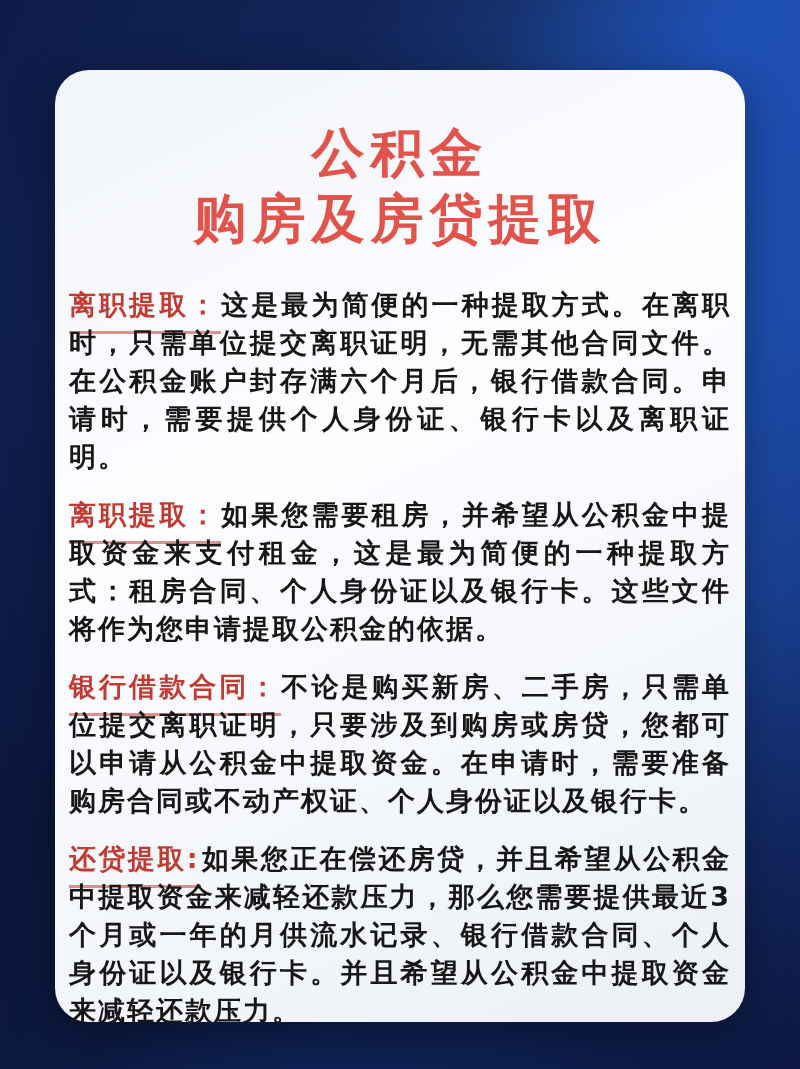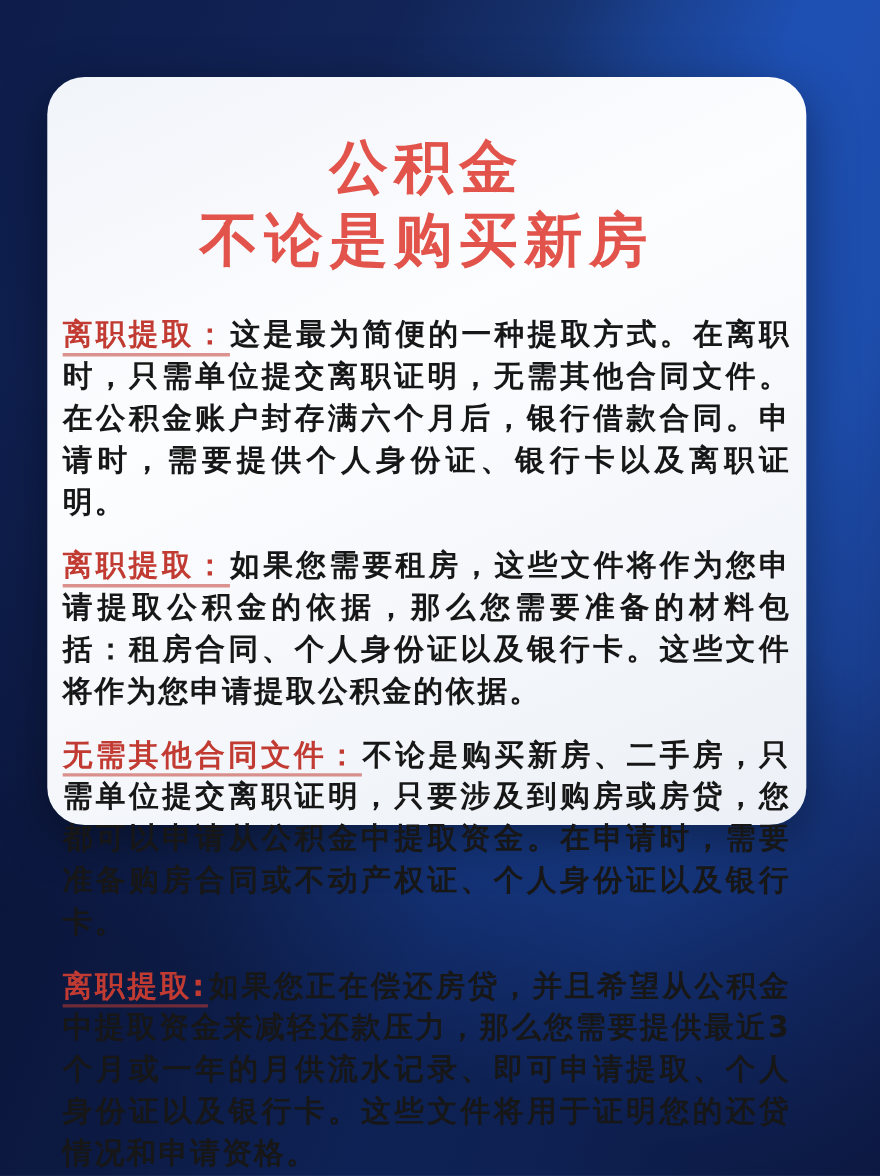"公积金" .card { height: 680px -> 952px; left: 43px -> 55px }
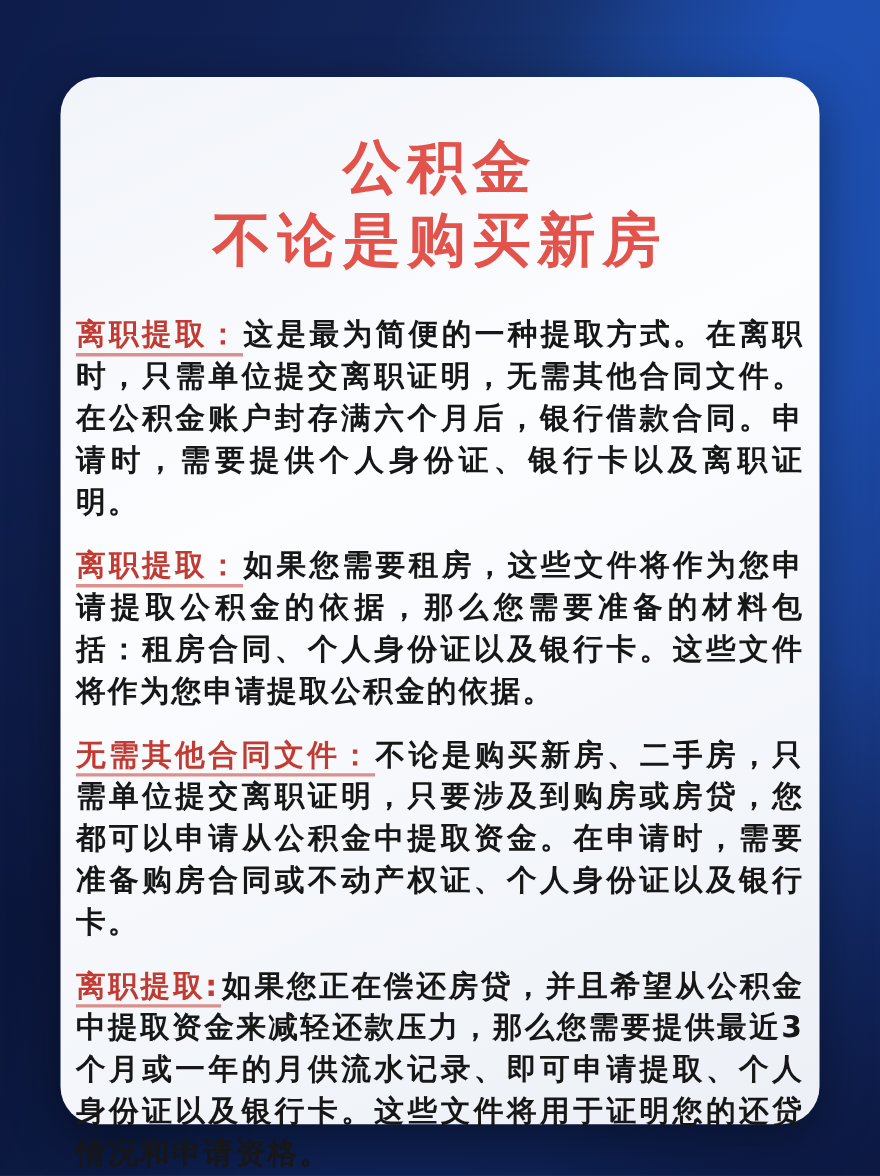"不论是购买新房" span.title-line { text: 不论是购买新房 -> 购房及房贷提取 }
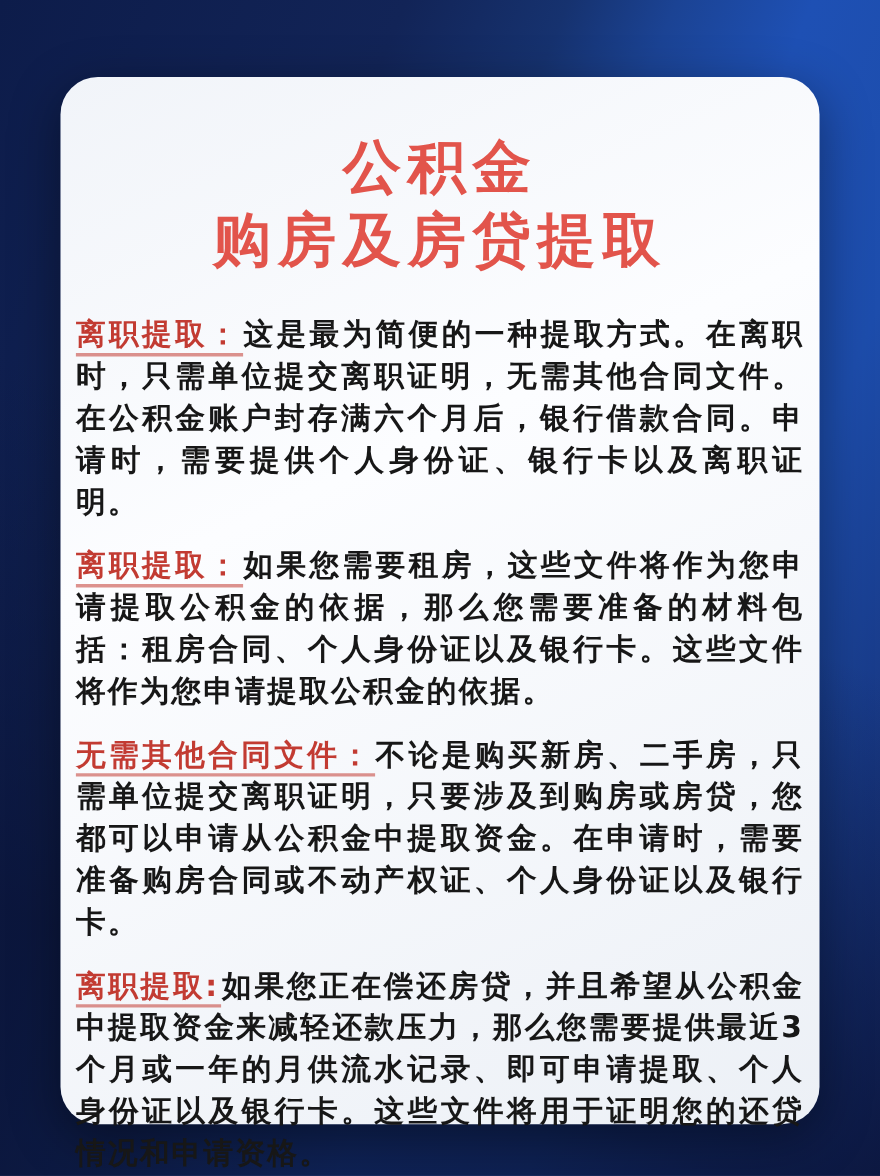"离职提取：" .section-heading { padding-bottom: 1px -> 11px }
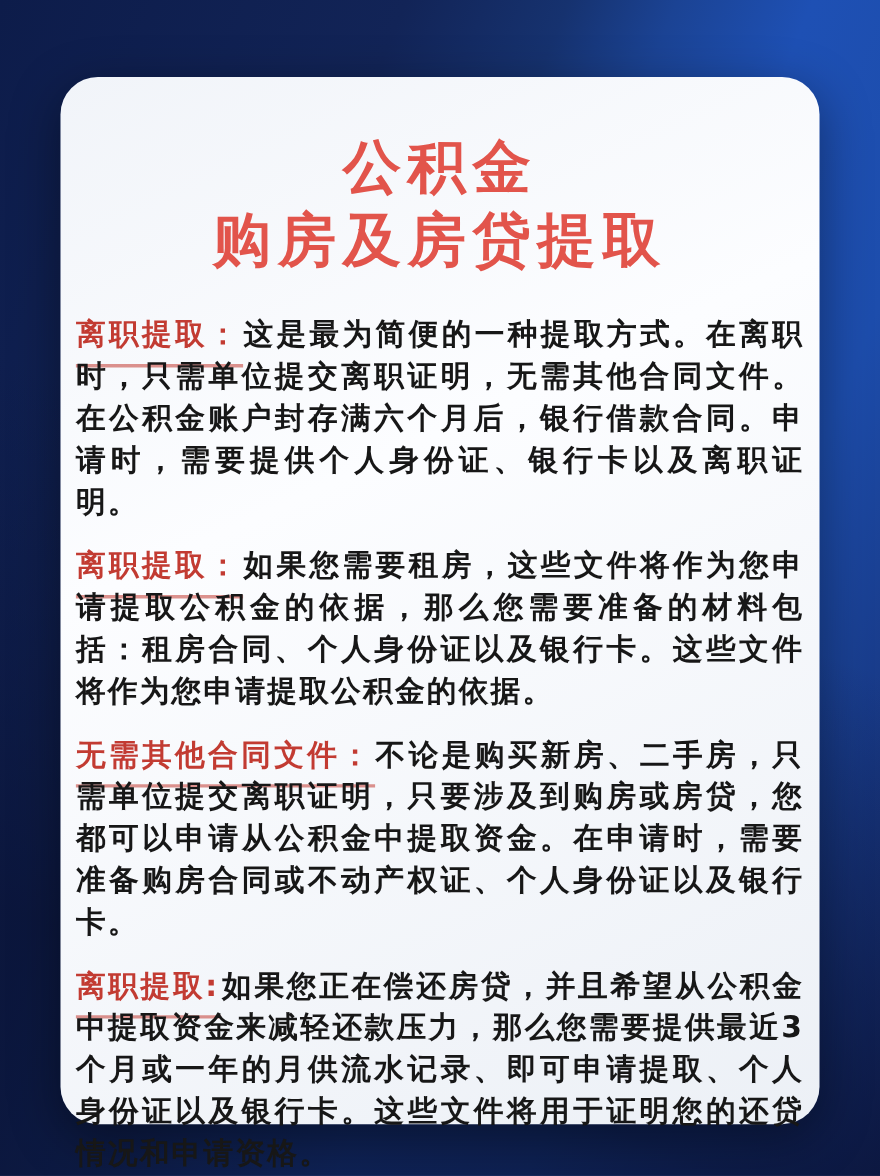"如果您需要租房，这些文件将作为您申请提取公积金的依据，那么您需要准备的材料包括：" span.section-body { text: 这些文件将作为您申请提取公积金的依据，那么您需要准备的材料包括 -> 并希望从公积金中提取资金来支付租金，这是最为简便的一种提取方式 }
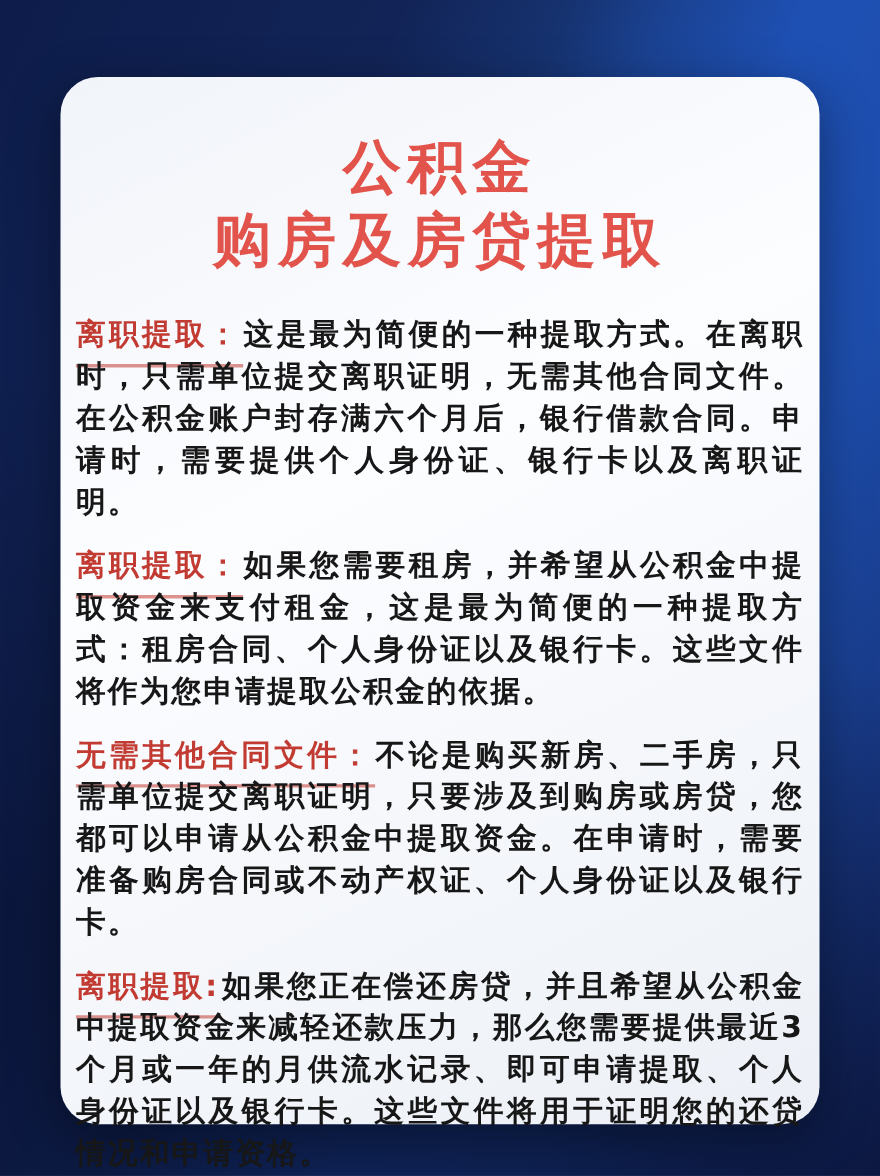"无需其他合同文件：" span.section-heading { text: 无需其他合同文件 -> 银行借款合同 }
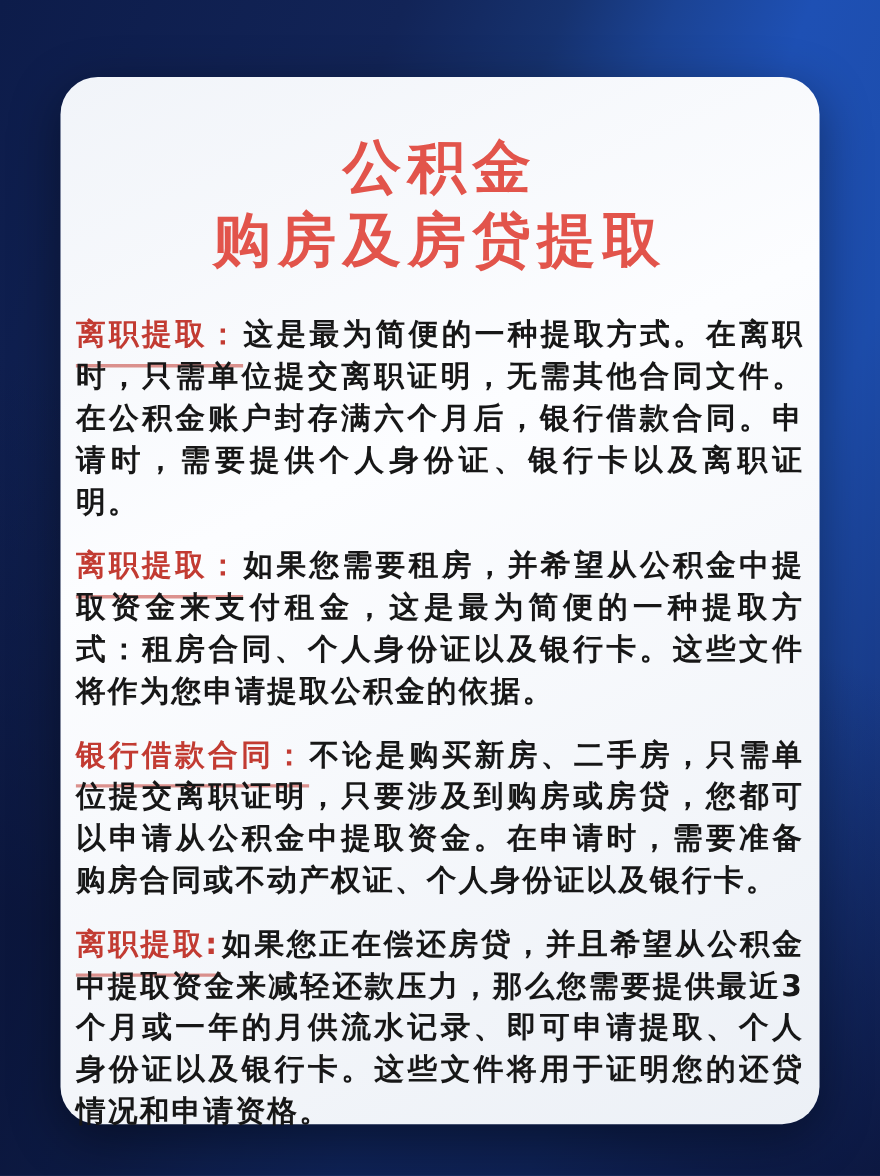"离职提取:" span.section-heading { text: 离职 -> 还贷 }
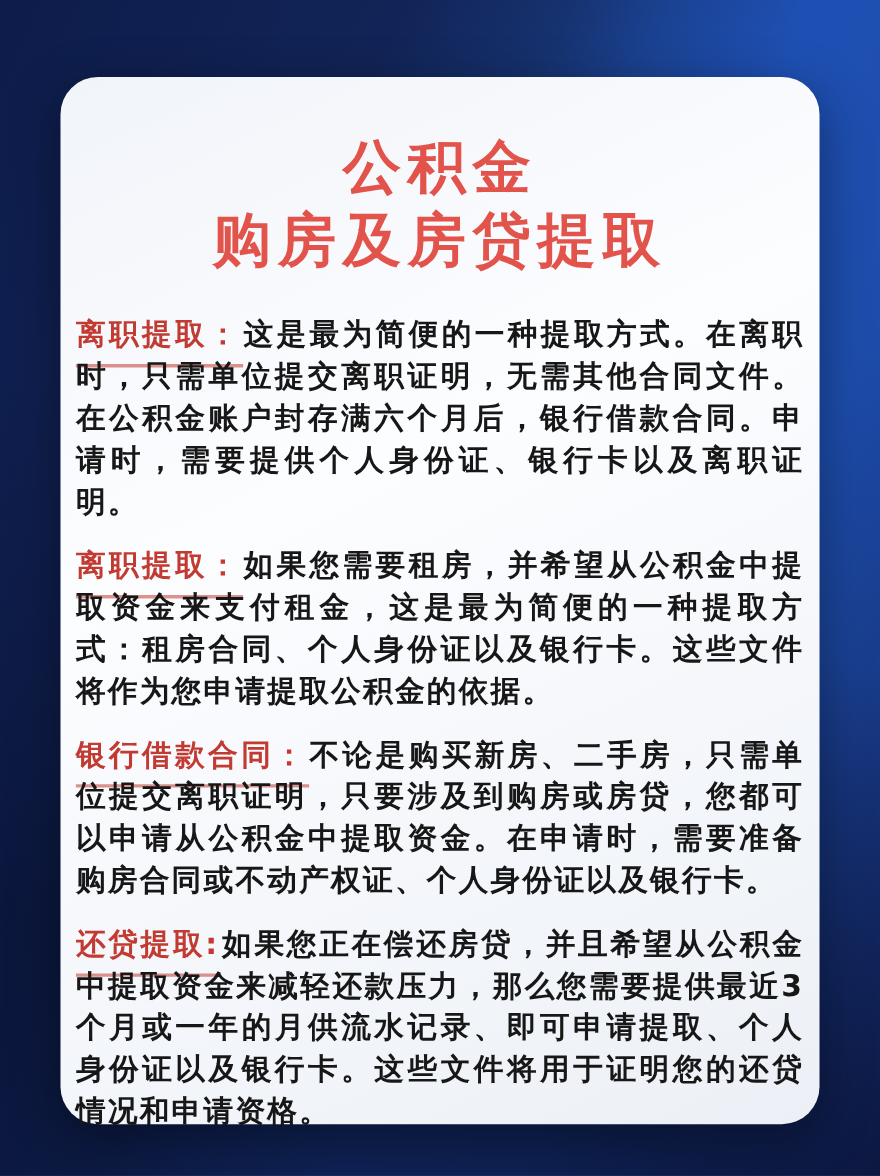"如果您正在偿还房贷，并且希望从公积金中提取资金来减轻还款压力，那么您需要提供最近" span.section-body { text: 即可申请提取、个人身份证以及银行卡。这些文件将用于证明您的还贷情况和申请资格 -> 银行借款合同、个人身份证以及银行卡。并且希望从公积金中提取资金来减轻还款压力 }
